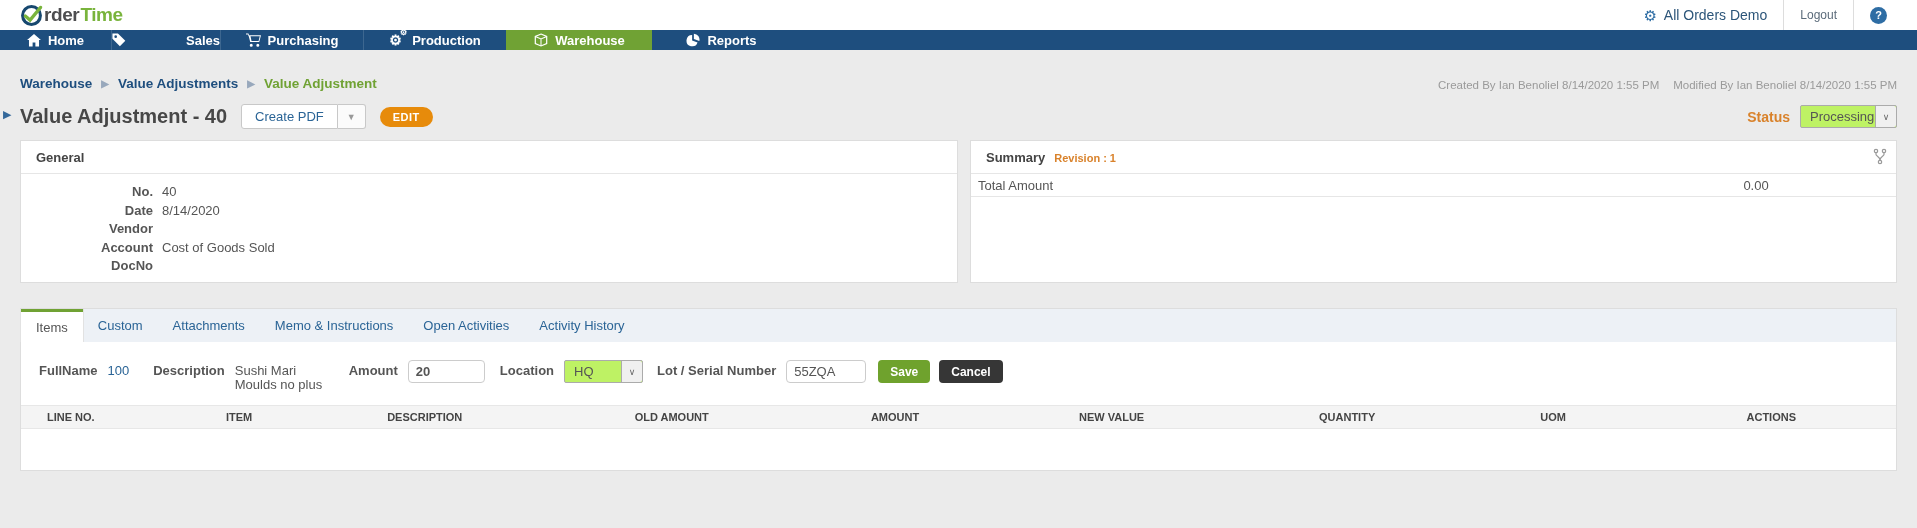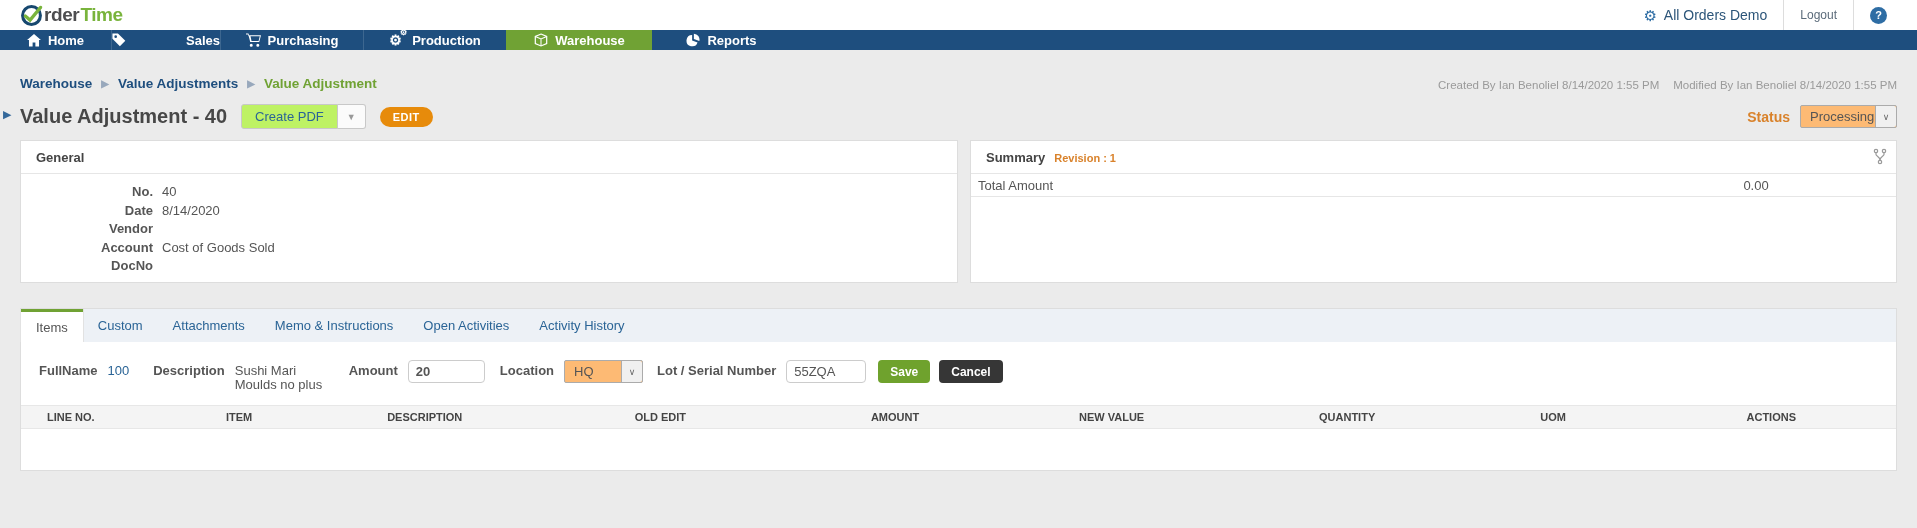"Create PDF" .btn-split .main { background: #bef264 -> #ffffff }
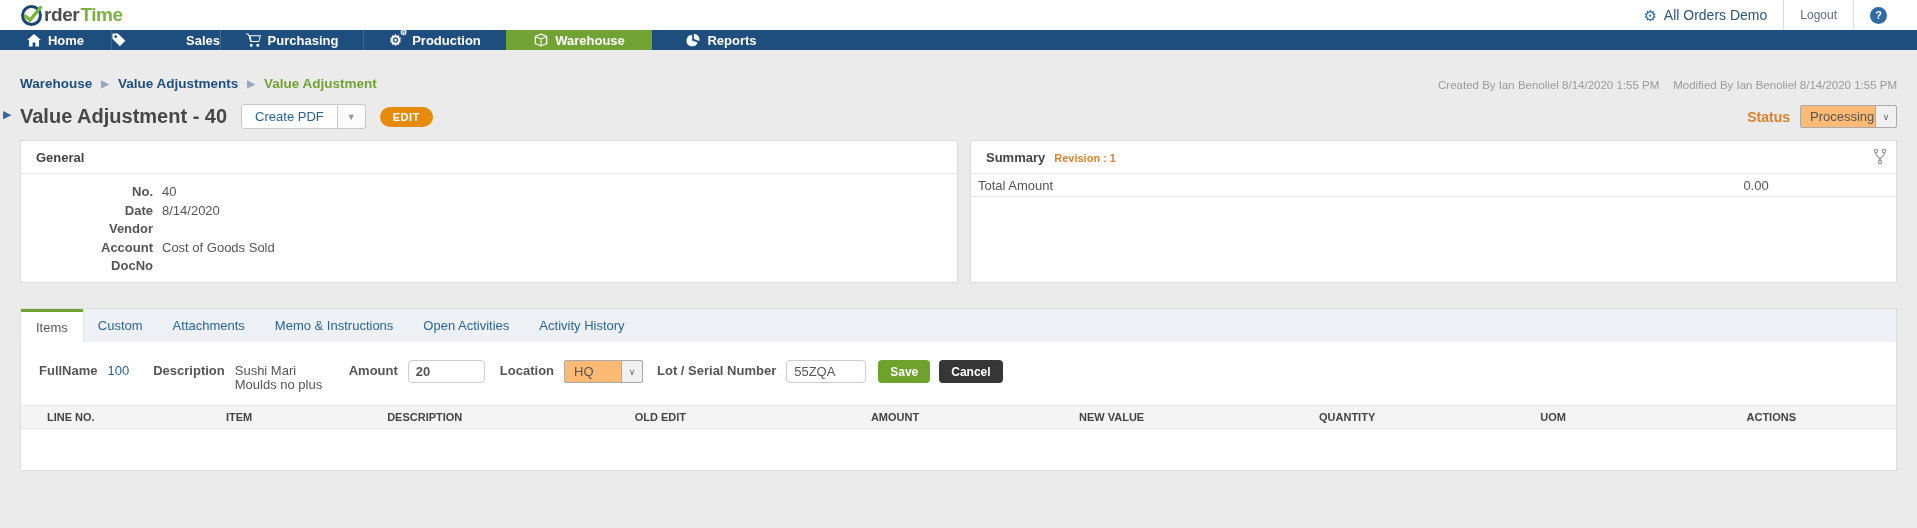"Processing" .fake-select { background: #fdba74 -> #bef264 }
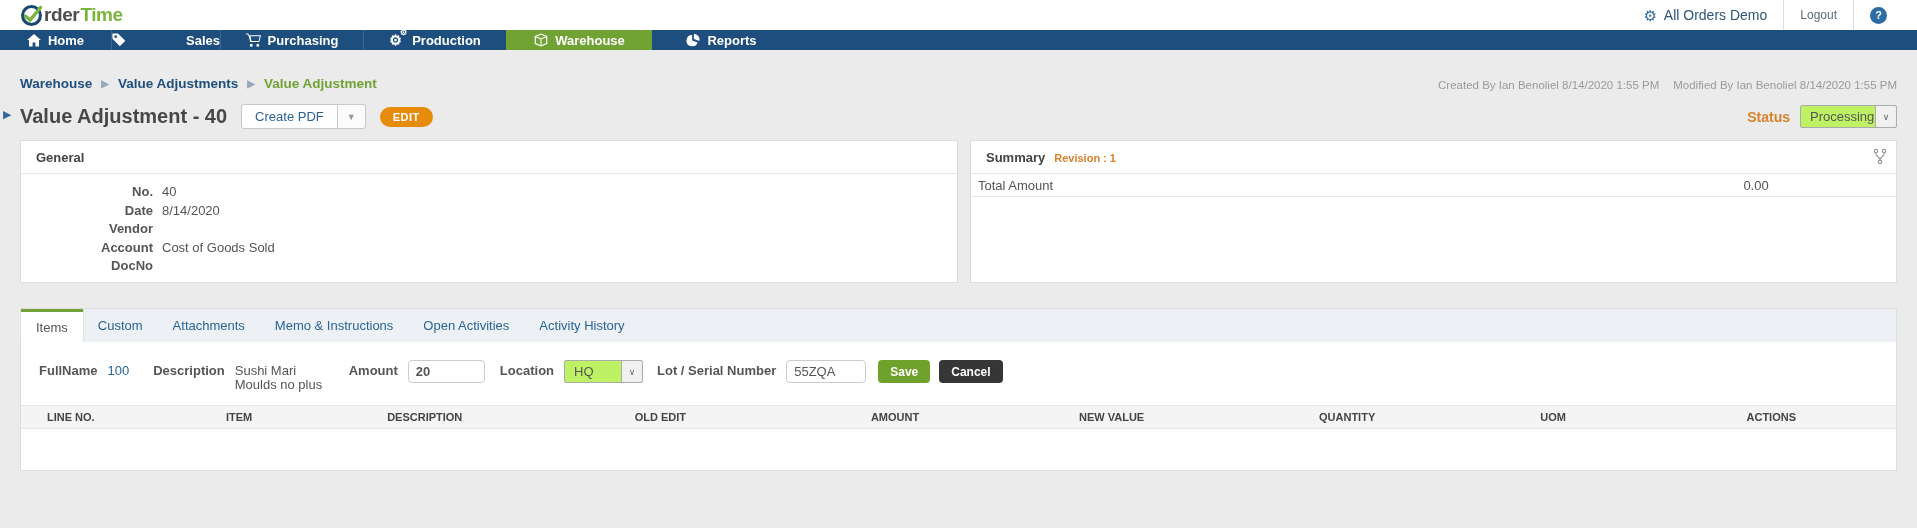"OLD EDIT" th { text: EDIT -> AMOUNT }
